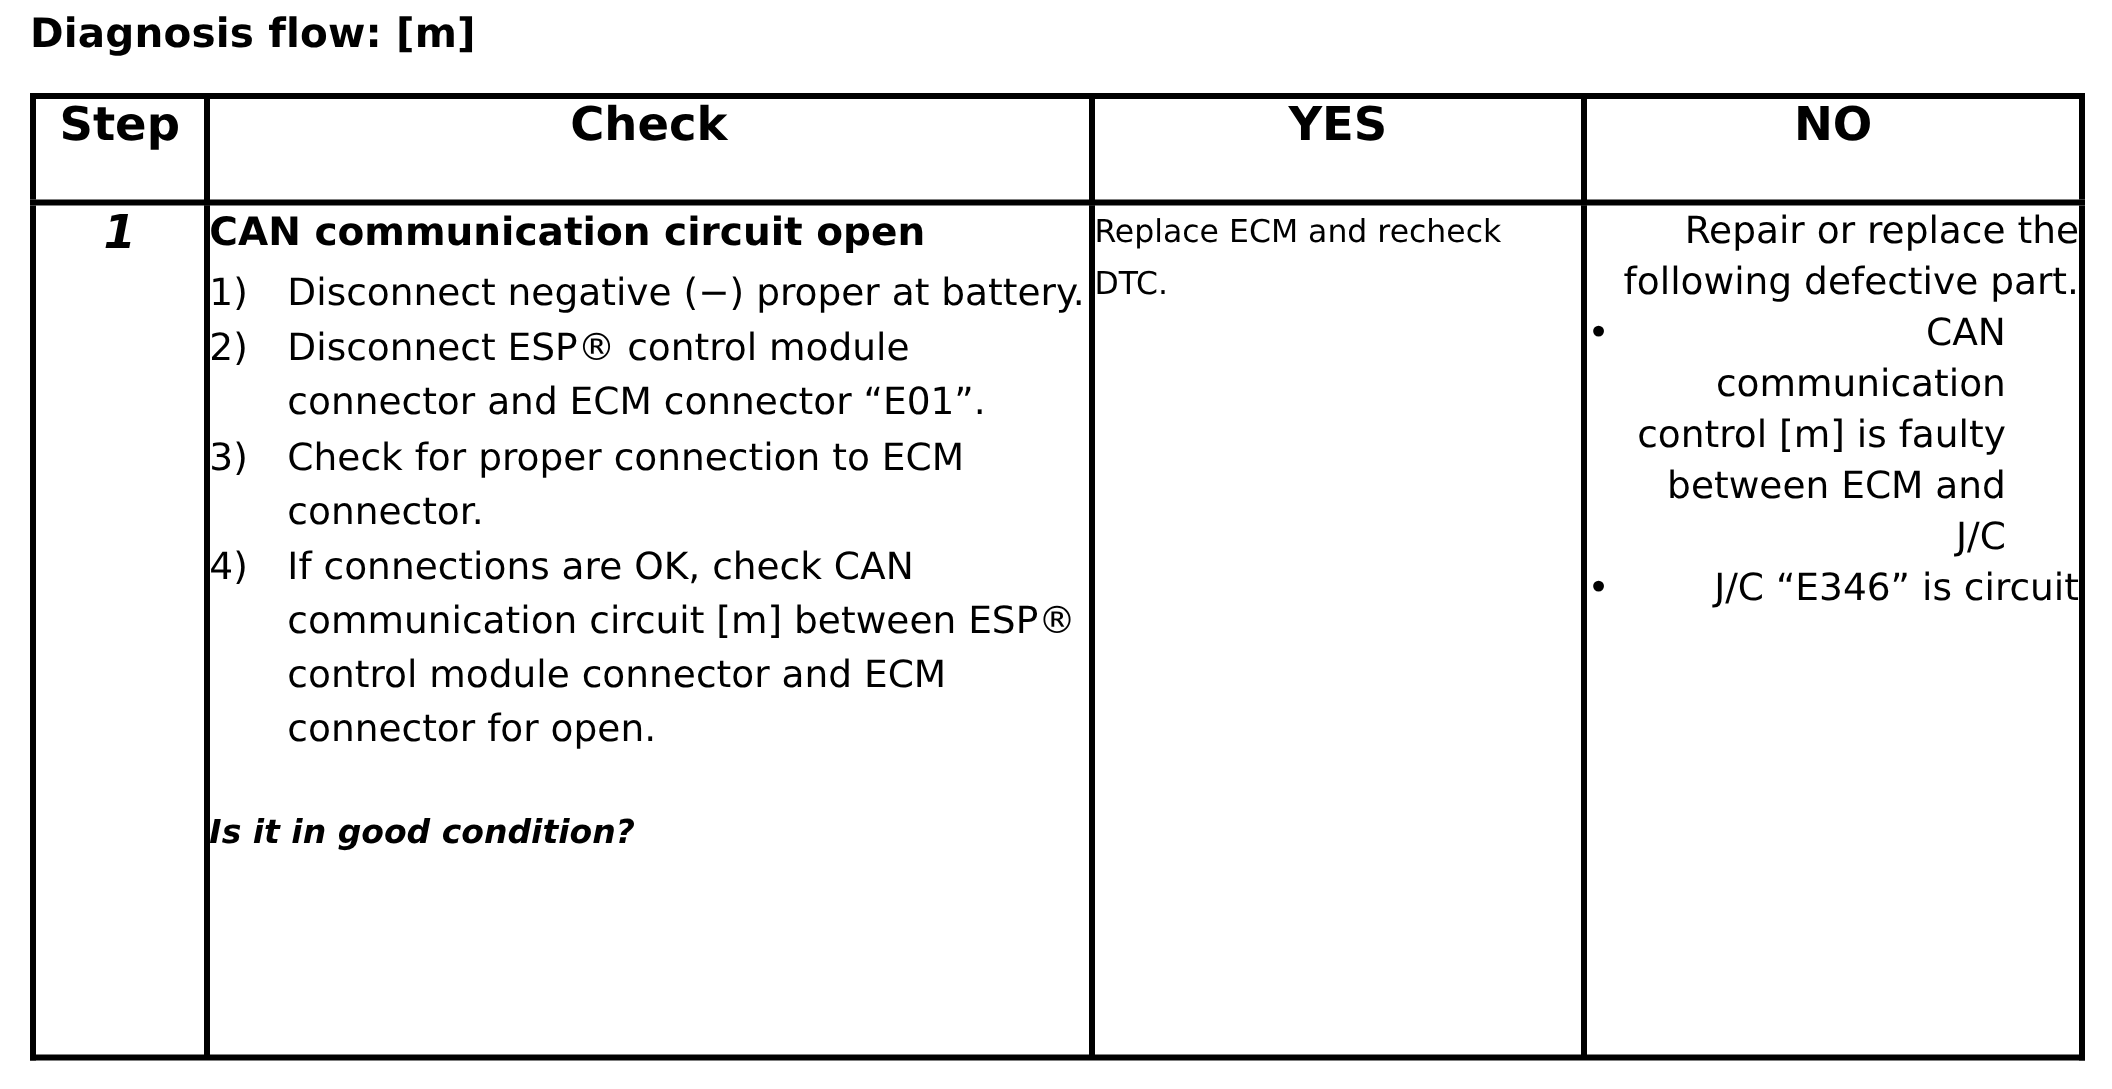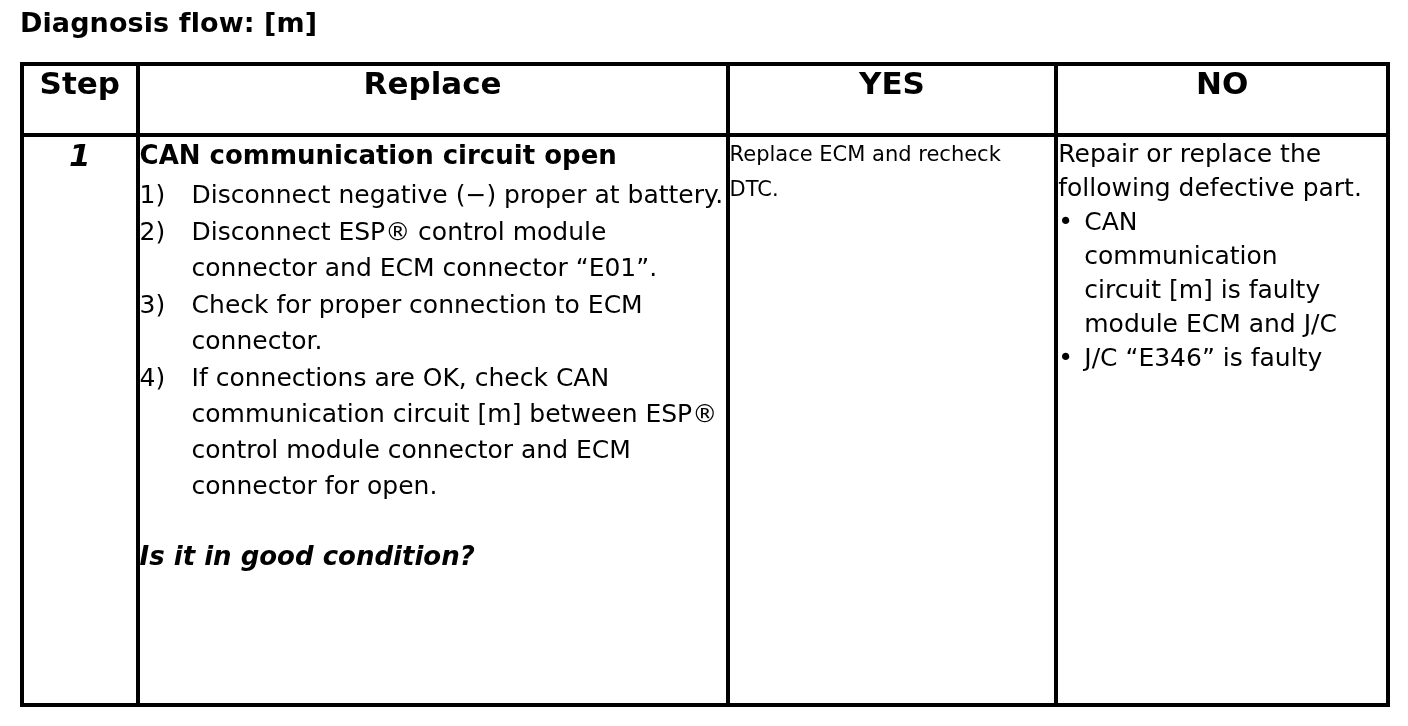"Replace" th { text: Replace -> Check }
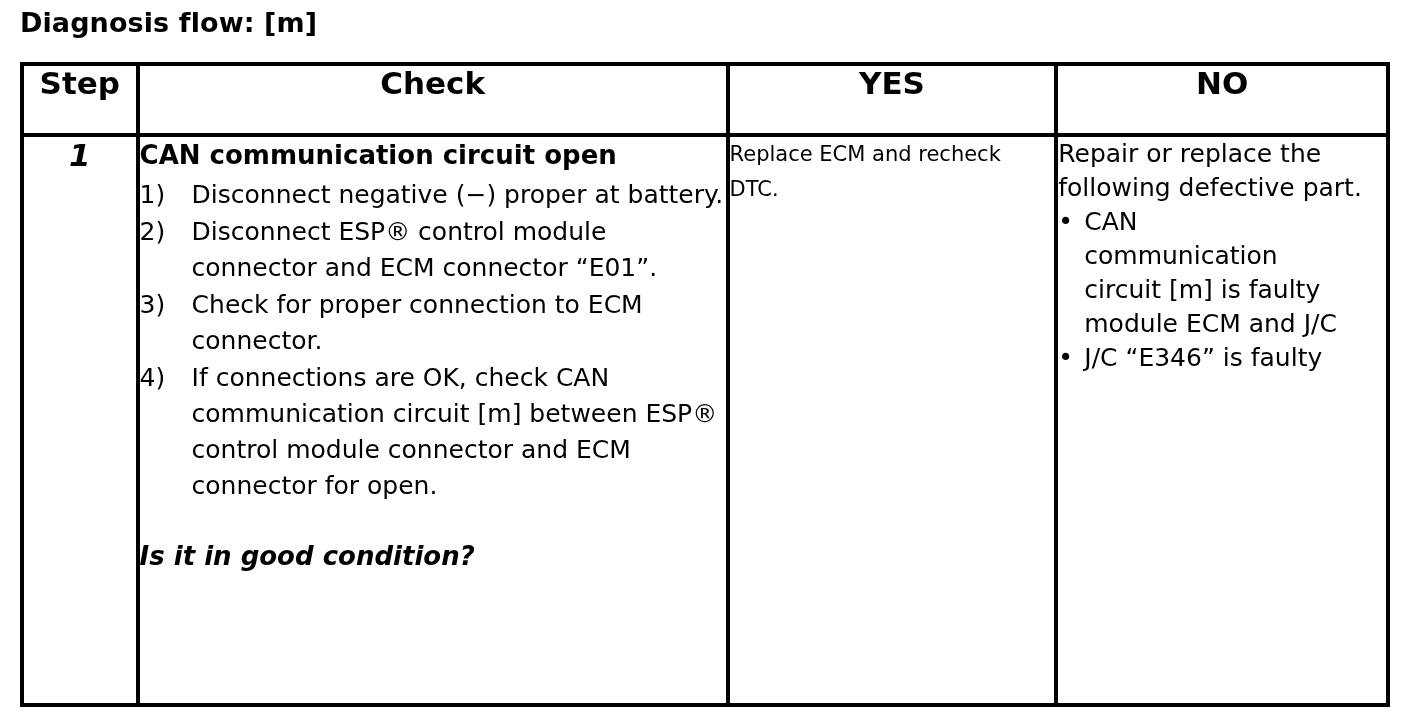"Repair or replace the following" tbody td:last-child { text-align: none -> right }
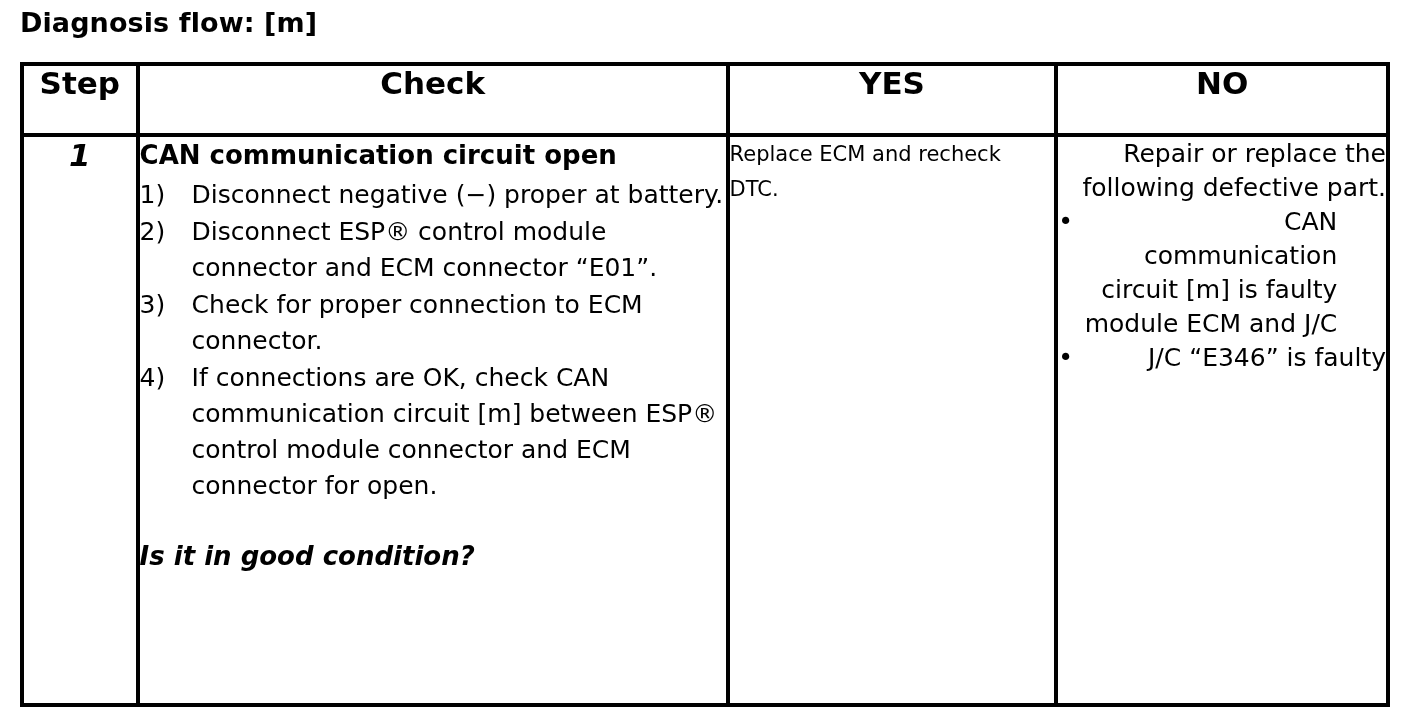"CAN communication circuit [m] is" span { text: circuit [m] is faulty module -> control [m] is faulty between }
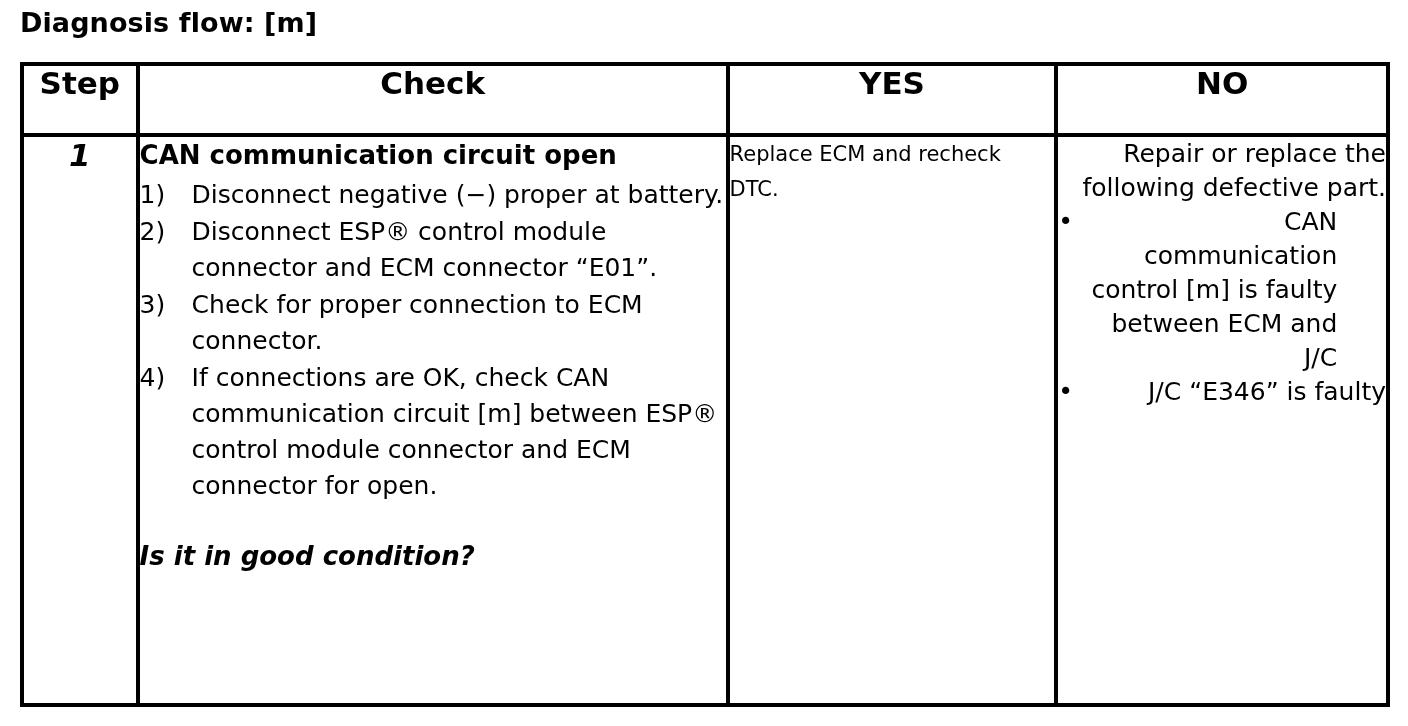"J/C “E346” is faulty" span { text: faulty -> circuit }
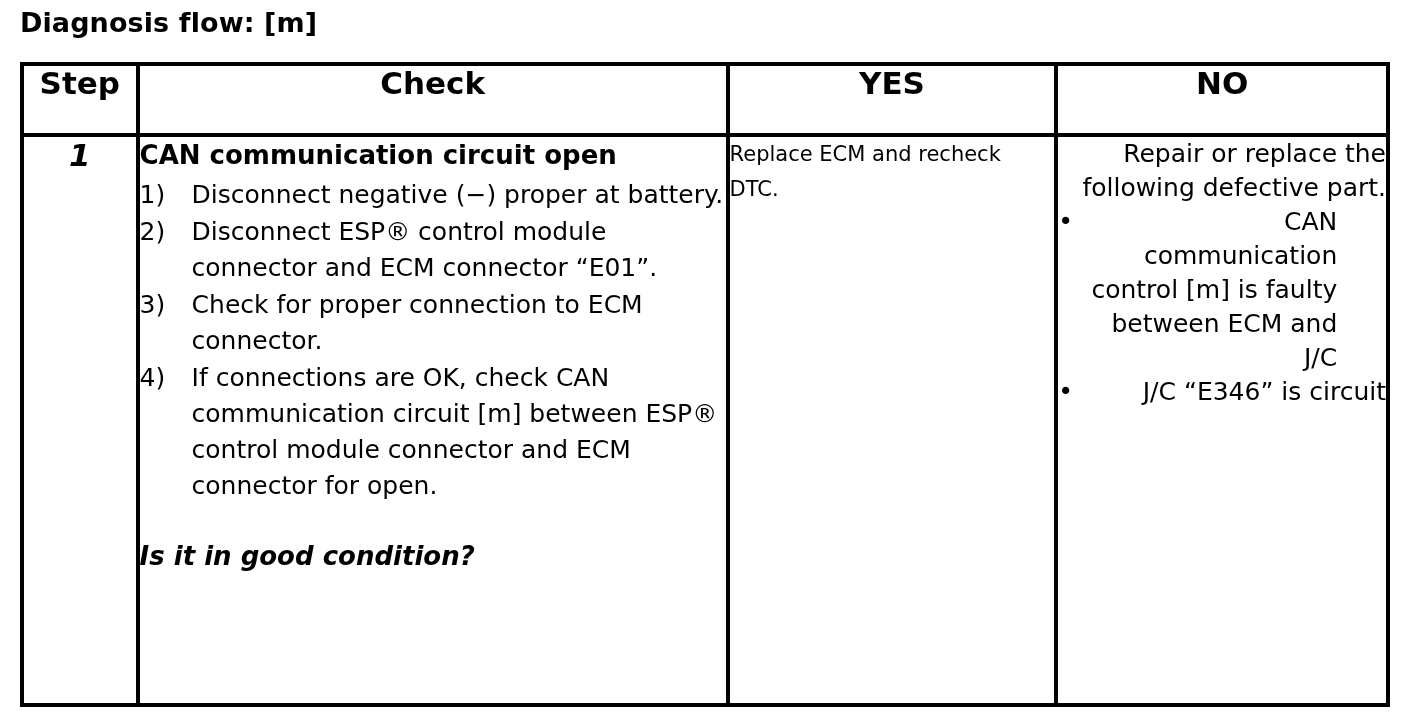"Is it in good condition?" .action-question { font-size: 26px -> 22px }
